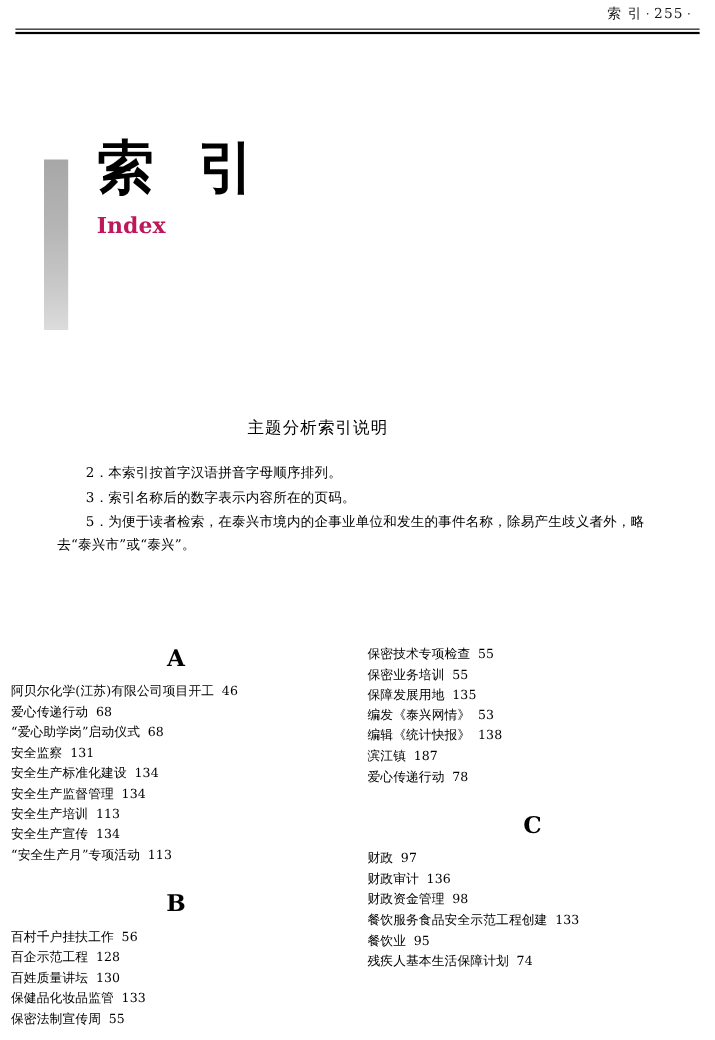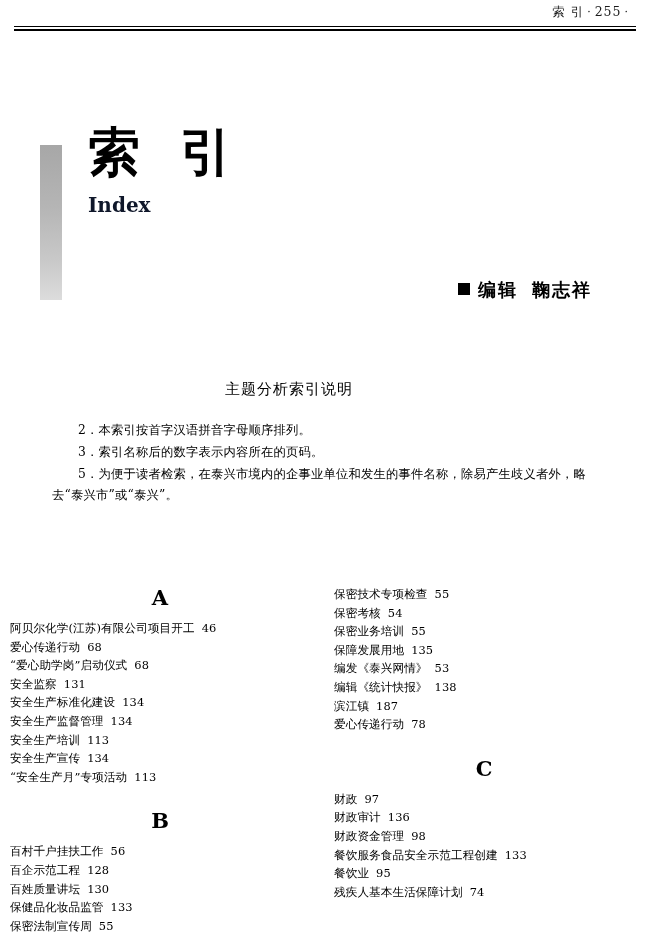"Index" .en-title { color: #0f172a -> #be185d }
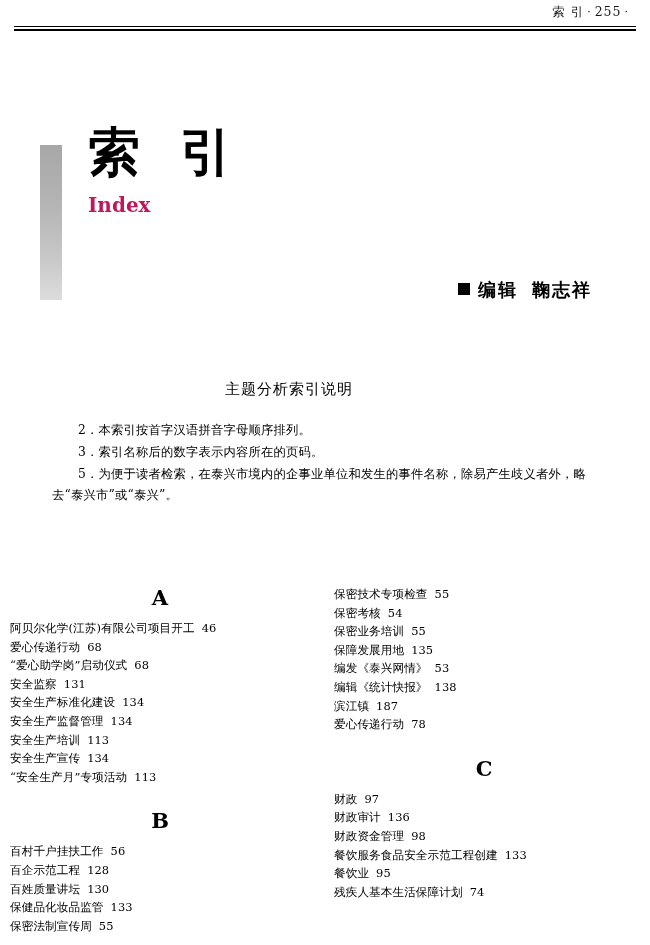"编辑 鞠志祥" div.editor-line { html: <div> <span></span><span>编辑</span><span></span><span>鞠志祥</span> </div> -> none }
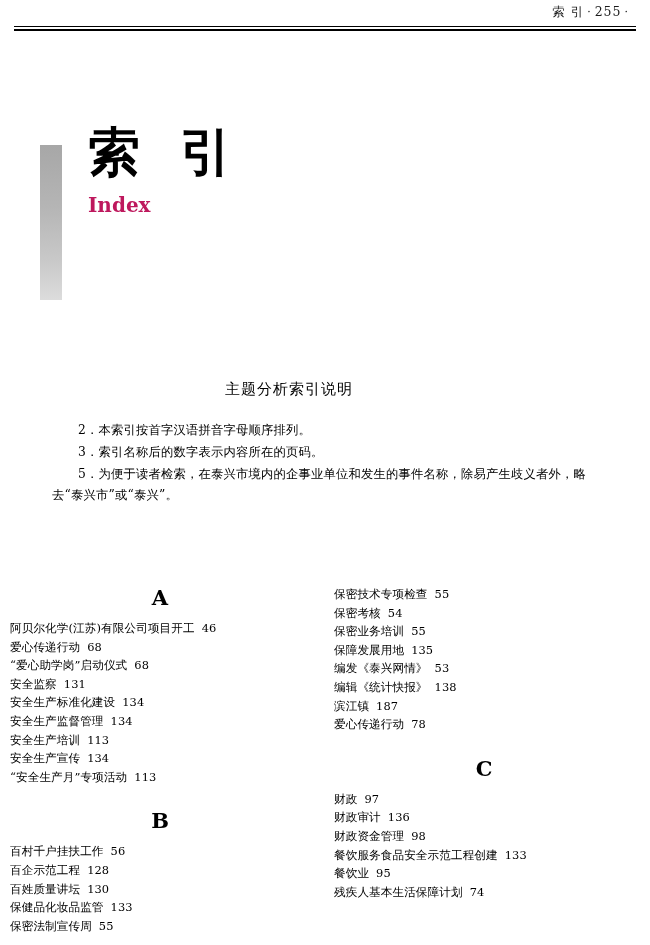"保密考核 54" div.entry { html: <div><span>保密考核</span><span>54</span></div> -> none }
